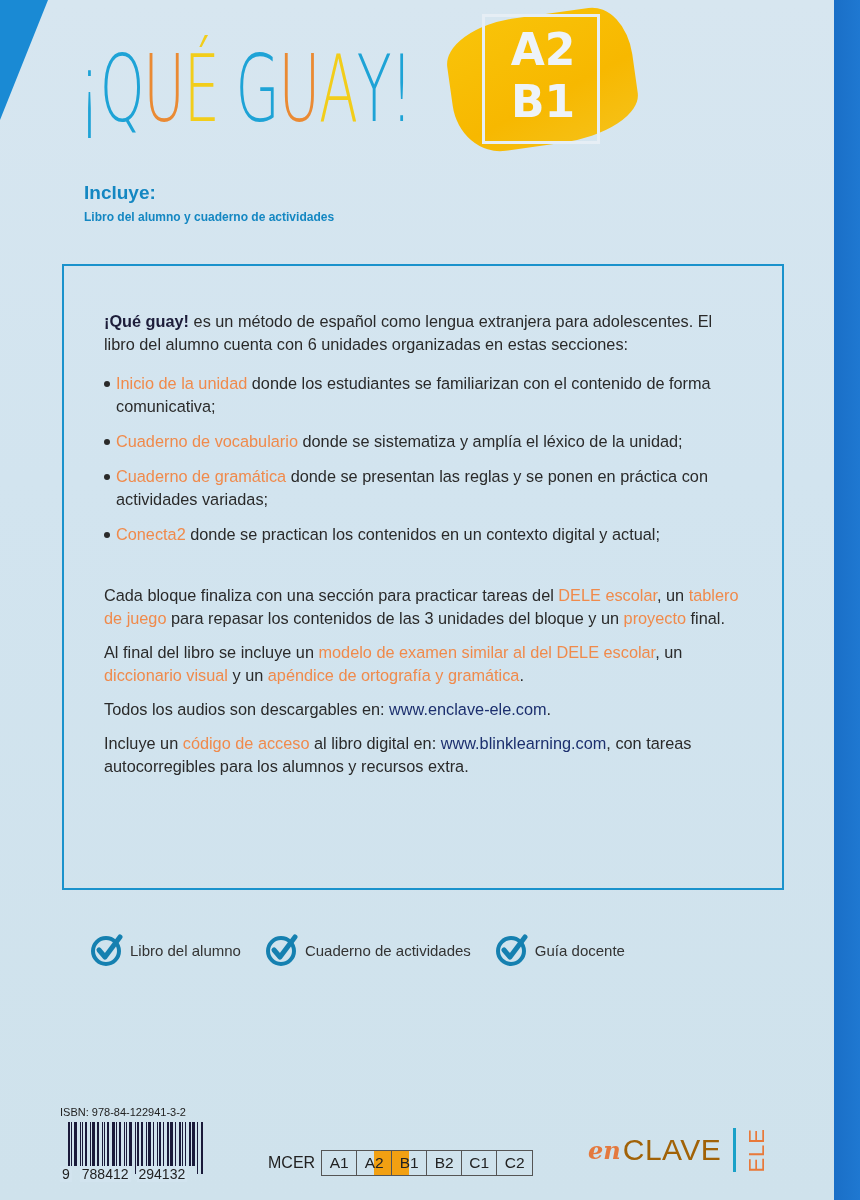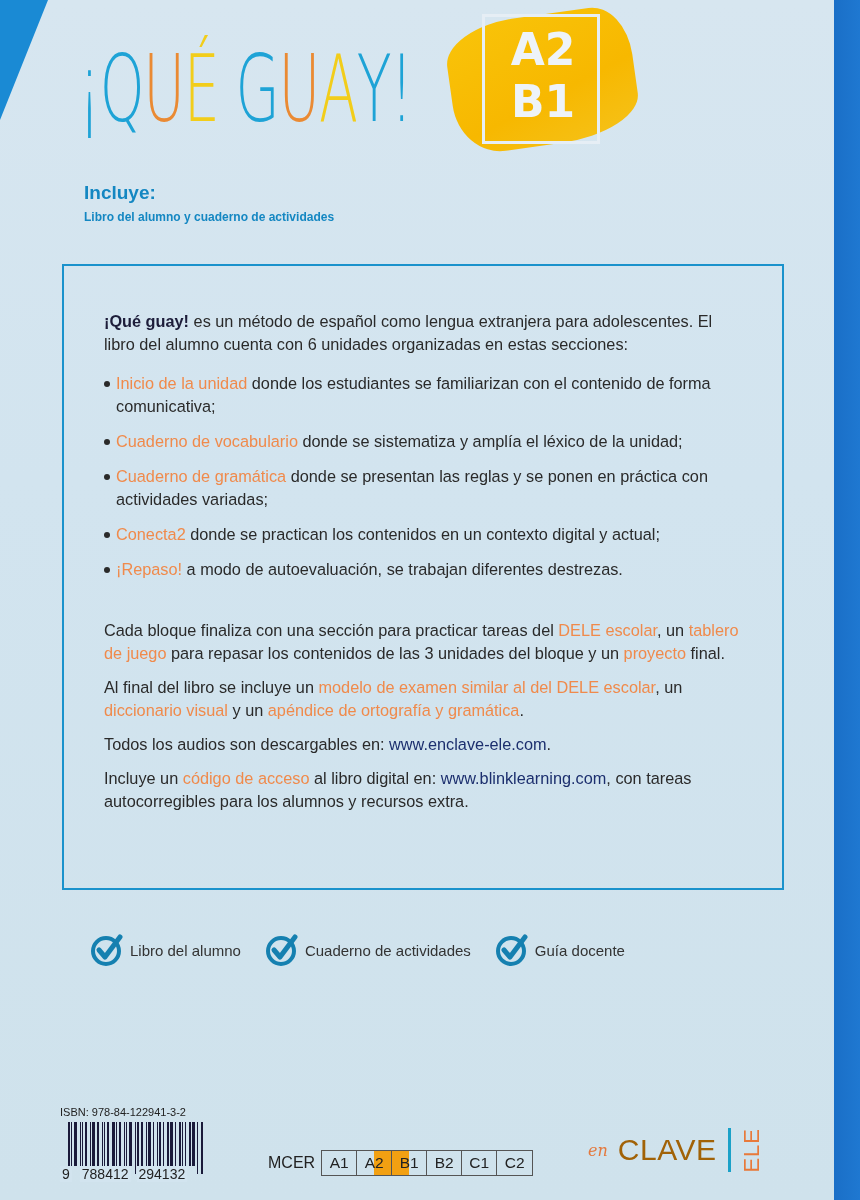"¡Repaso! a modo de autoevaluación," li { html: <li><span>¡Repaso!</span><span> a modo de autoevaluación, se trabajan diferentes destrezas.</span></li> -> none }
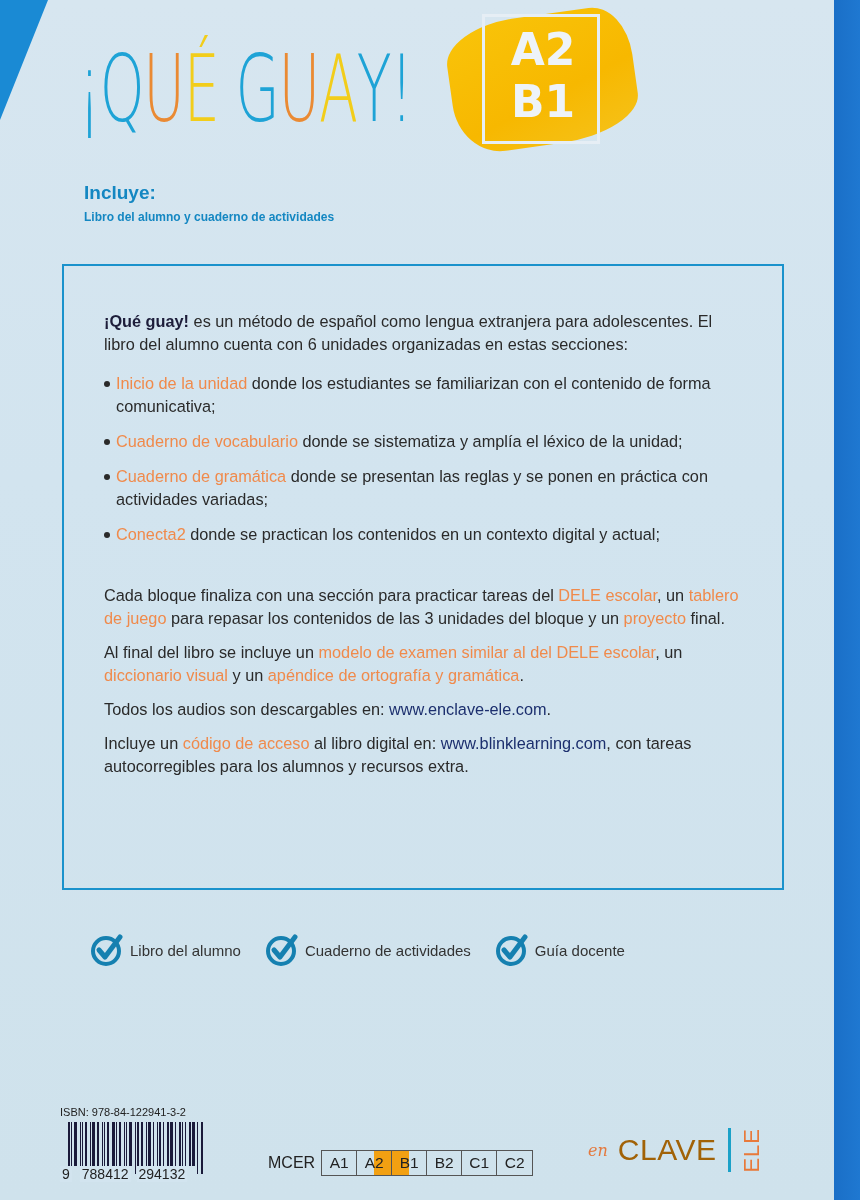"en" .pub-en { font-size: 16px -> 24px; font-weight: none -> bold; margin-right: 10px -> 2px }
